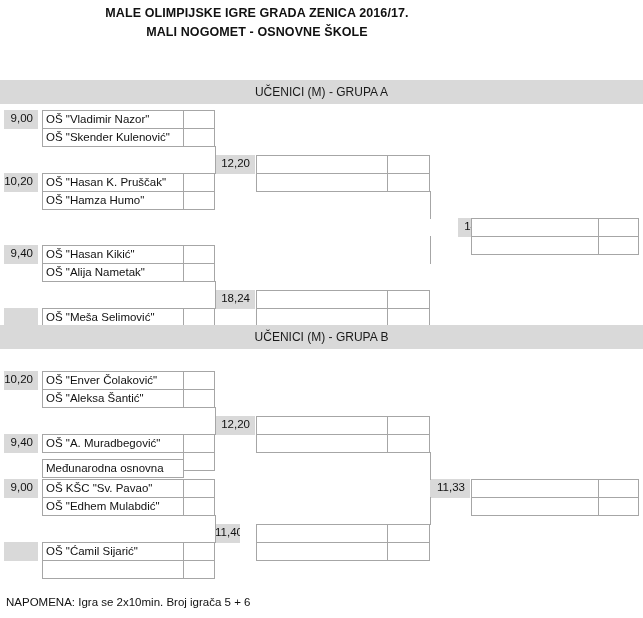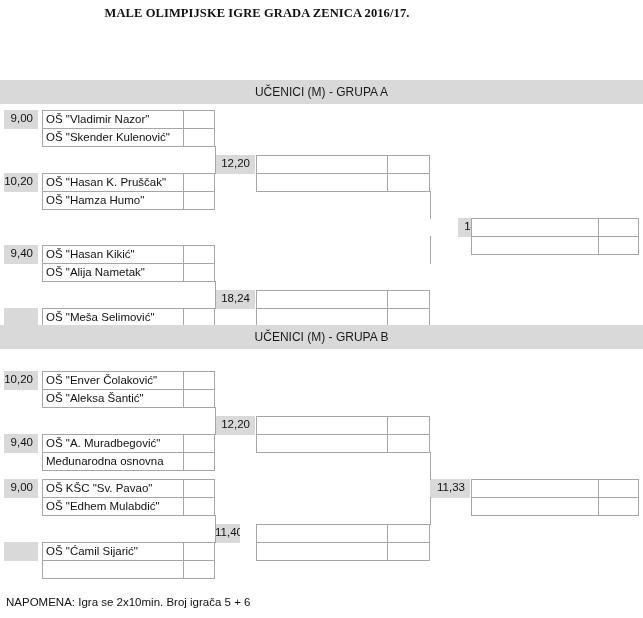"MALE OLIMPIJSKE IGRE GRADA ZENICA" .title-block { font-family: Liberation Serif, serif -> none }
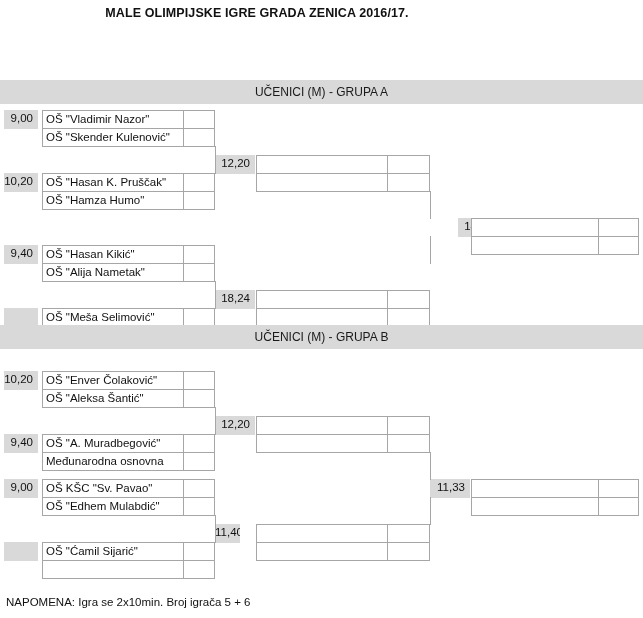"MALI NOGOMET - OSNOVNE ŠKOLE" div.title-line { html: none -> <div>MALI NOGOMET - OSNOVNE ŠKOLE</div> }
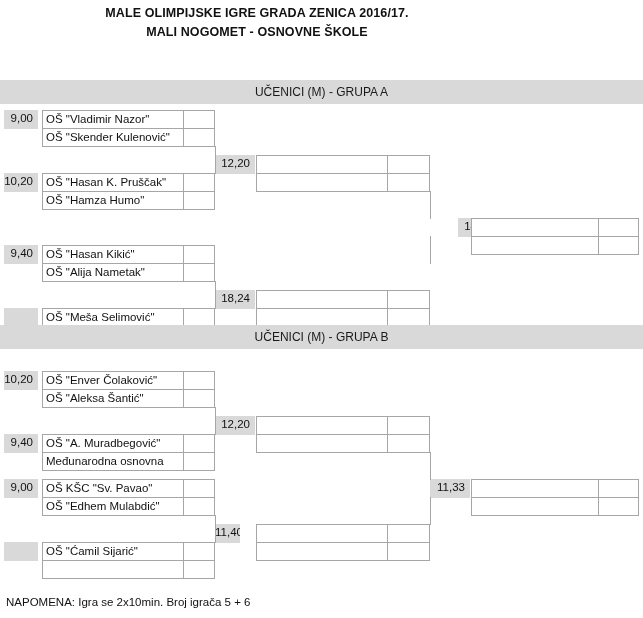"Međunarodna osnovna" div.cell { top: 81px -> 88px }
